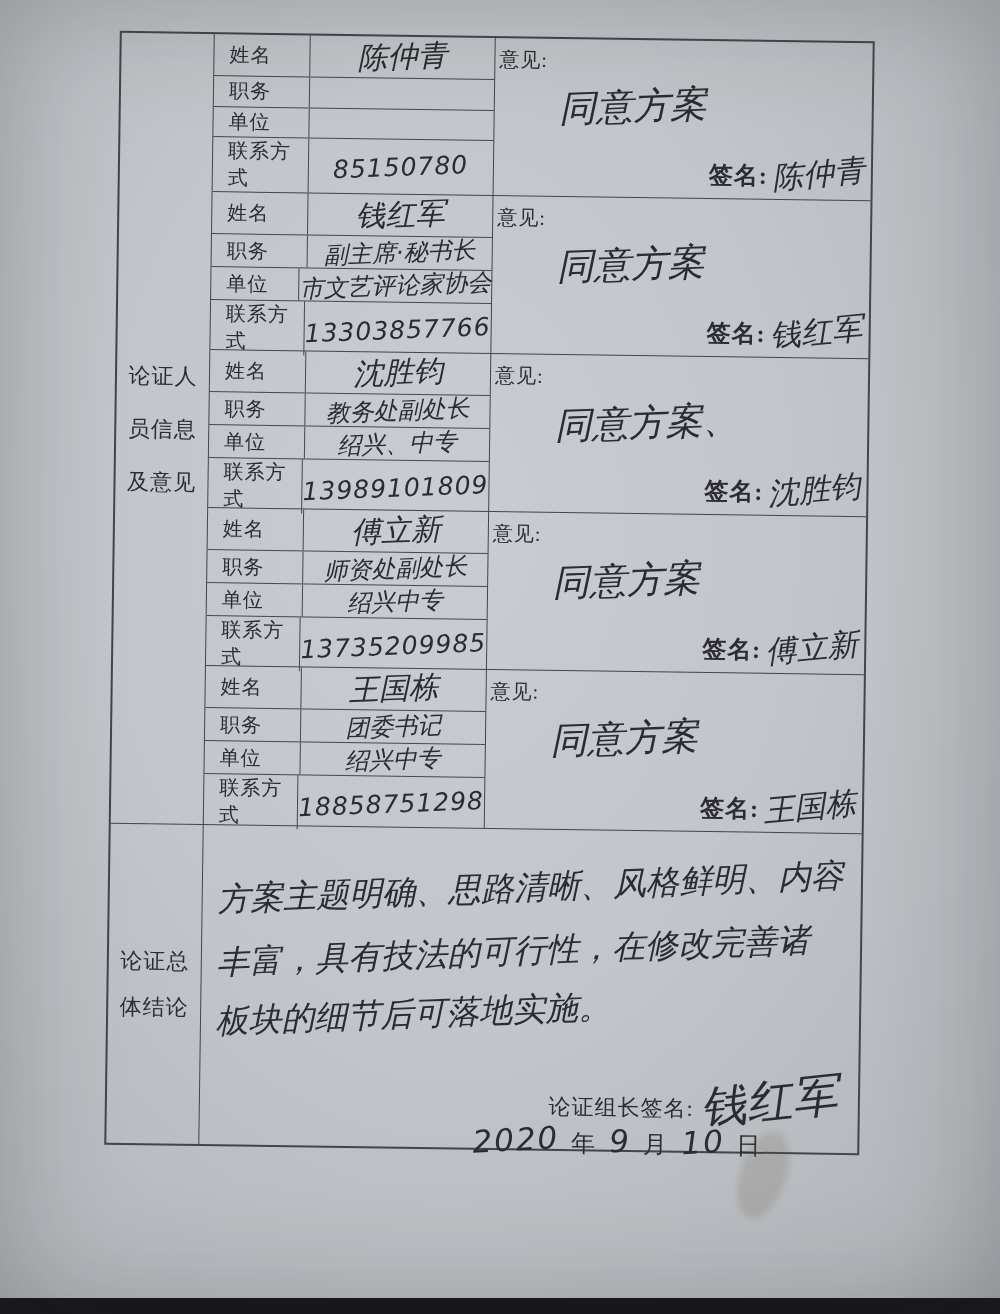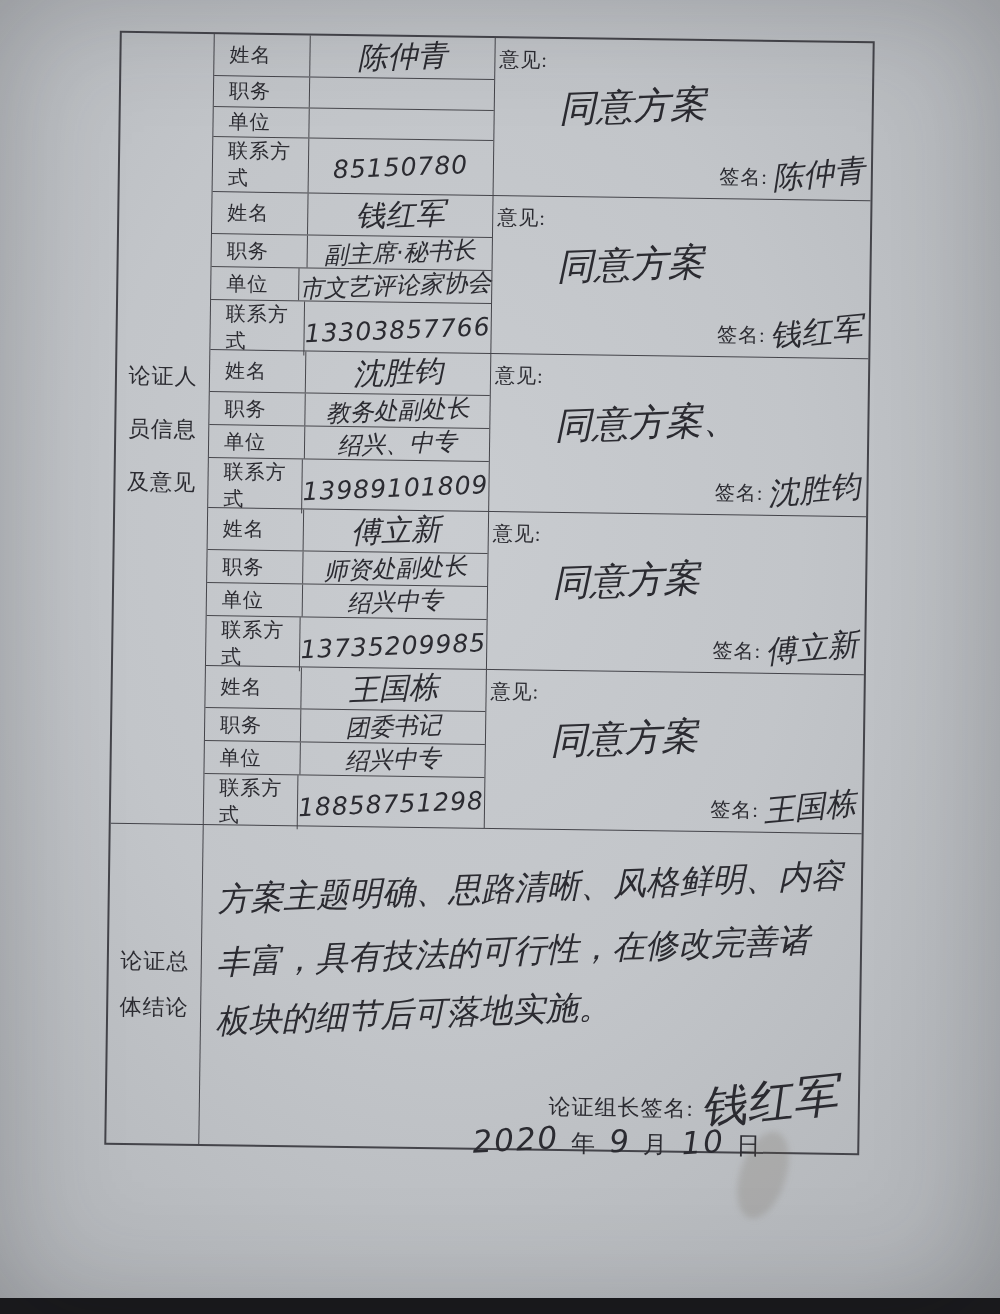"签名:" .siglabel { font-size: 20px -> 24px; font-weight: none -> bold }
